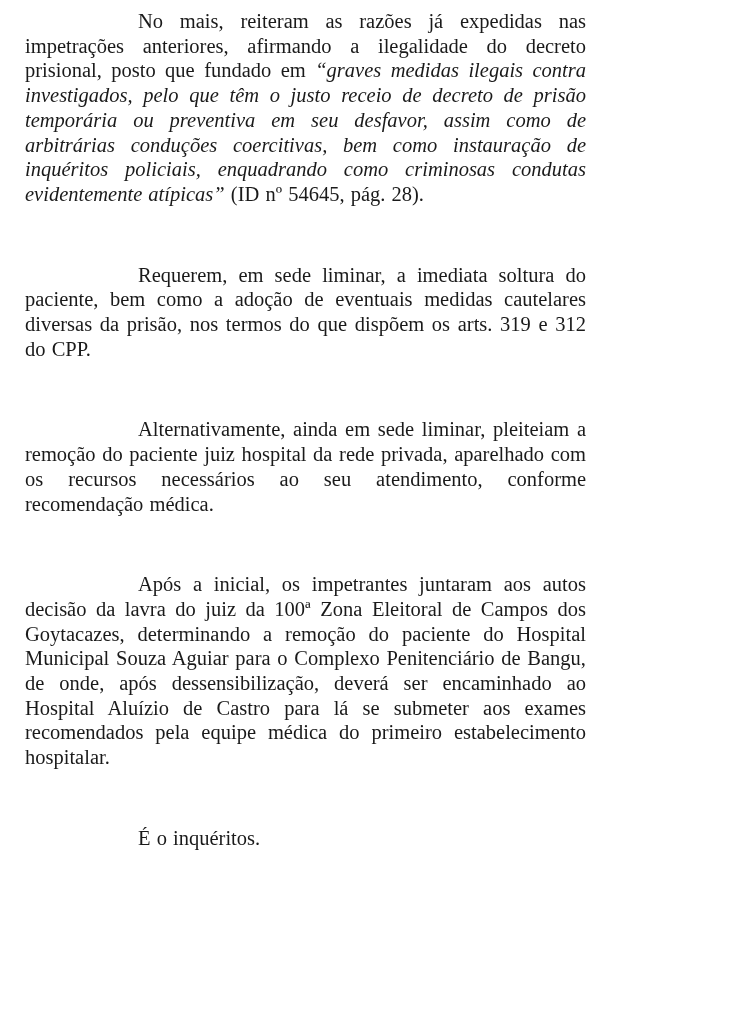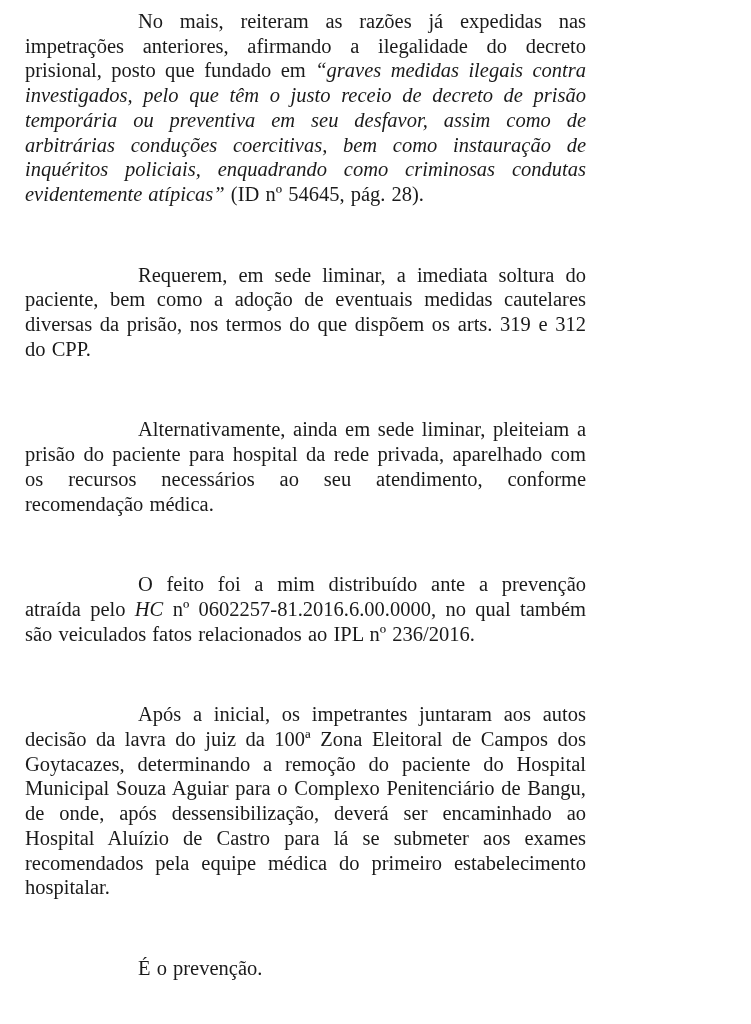"Alternativamente, ainda em sede liminar," span.seg { text: prisão do paciente para -> remoção do paciente juiz }
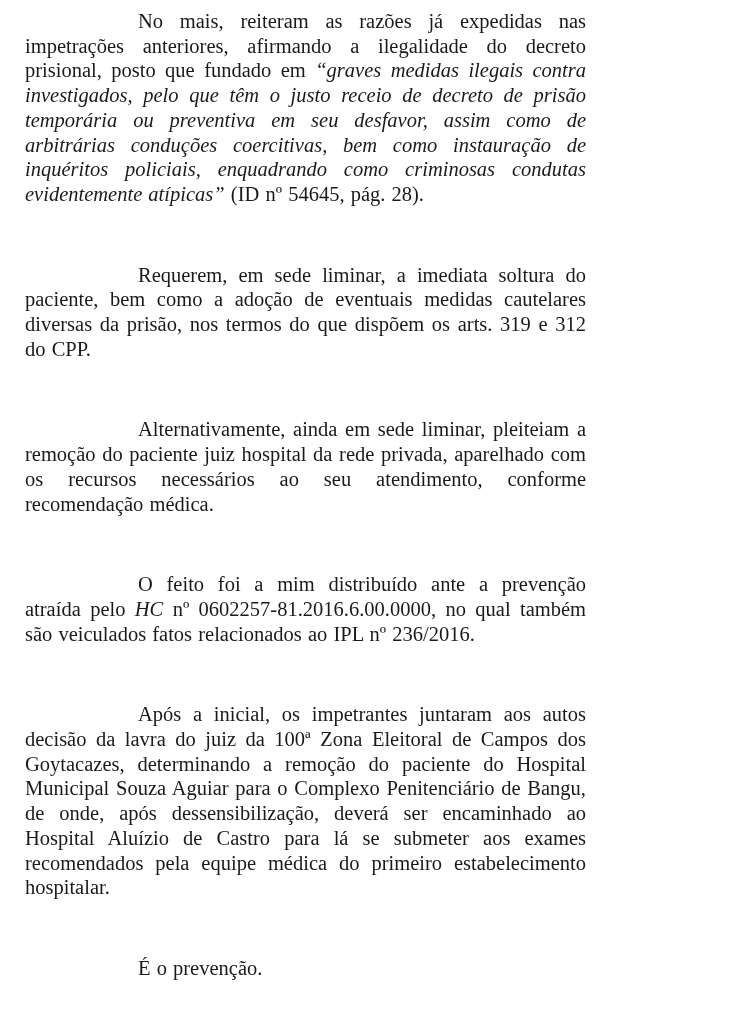"O feito foi a mim" p.para { html: <p><span>O feito foi a mim distribuído ante a prevenção atraída pelo </span><span>HC</span><span> nº 0602257-81.2016.6.00.0000, no qual também são veiculados fatos relacionados ao IPL nº 236/2016.</span></p> -> none }
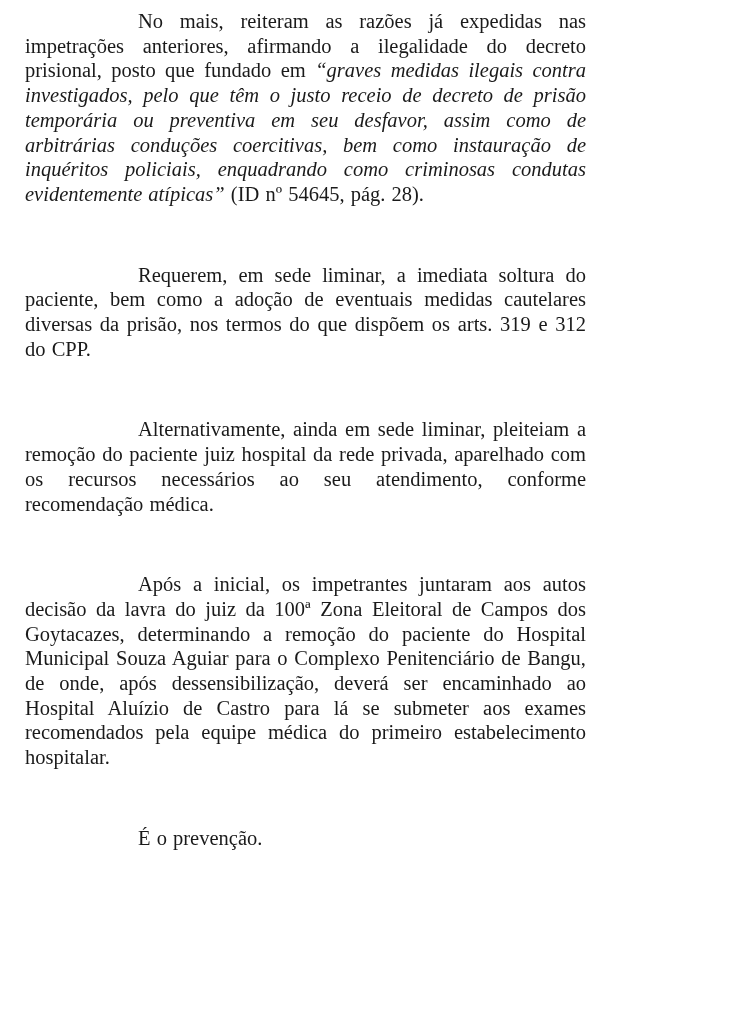"É o prevenção." span.seg { text: prevenção -> inquéritos }
